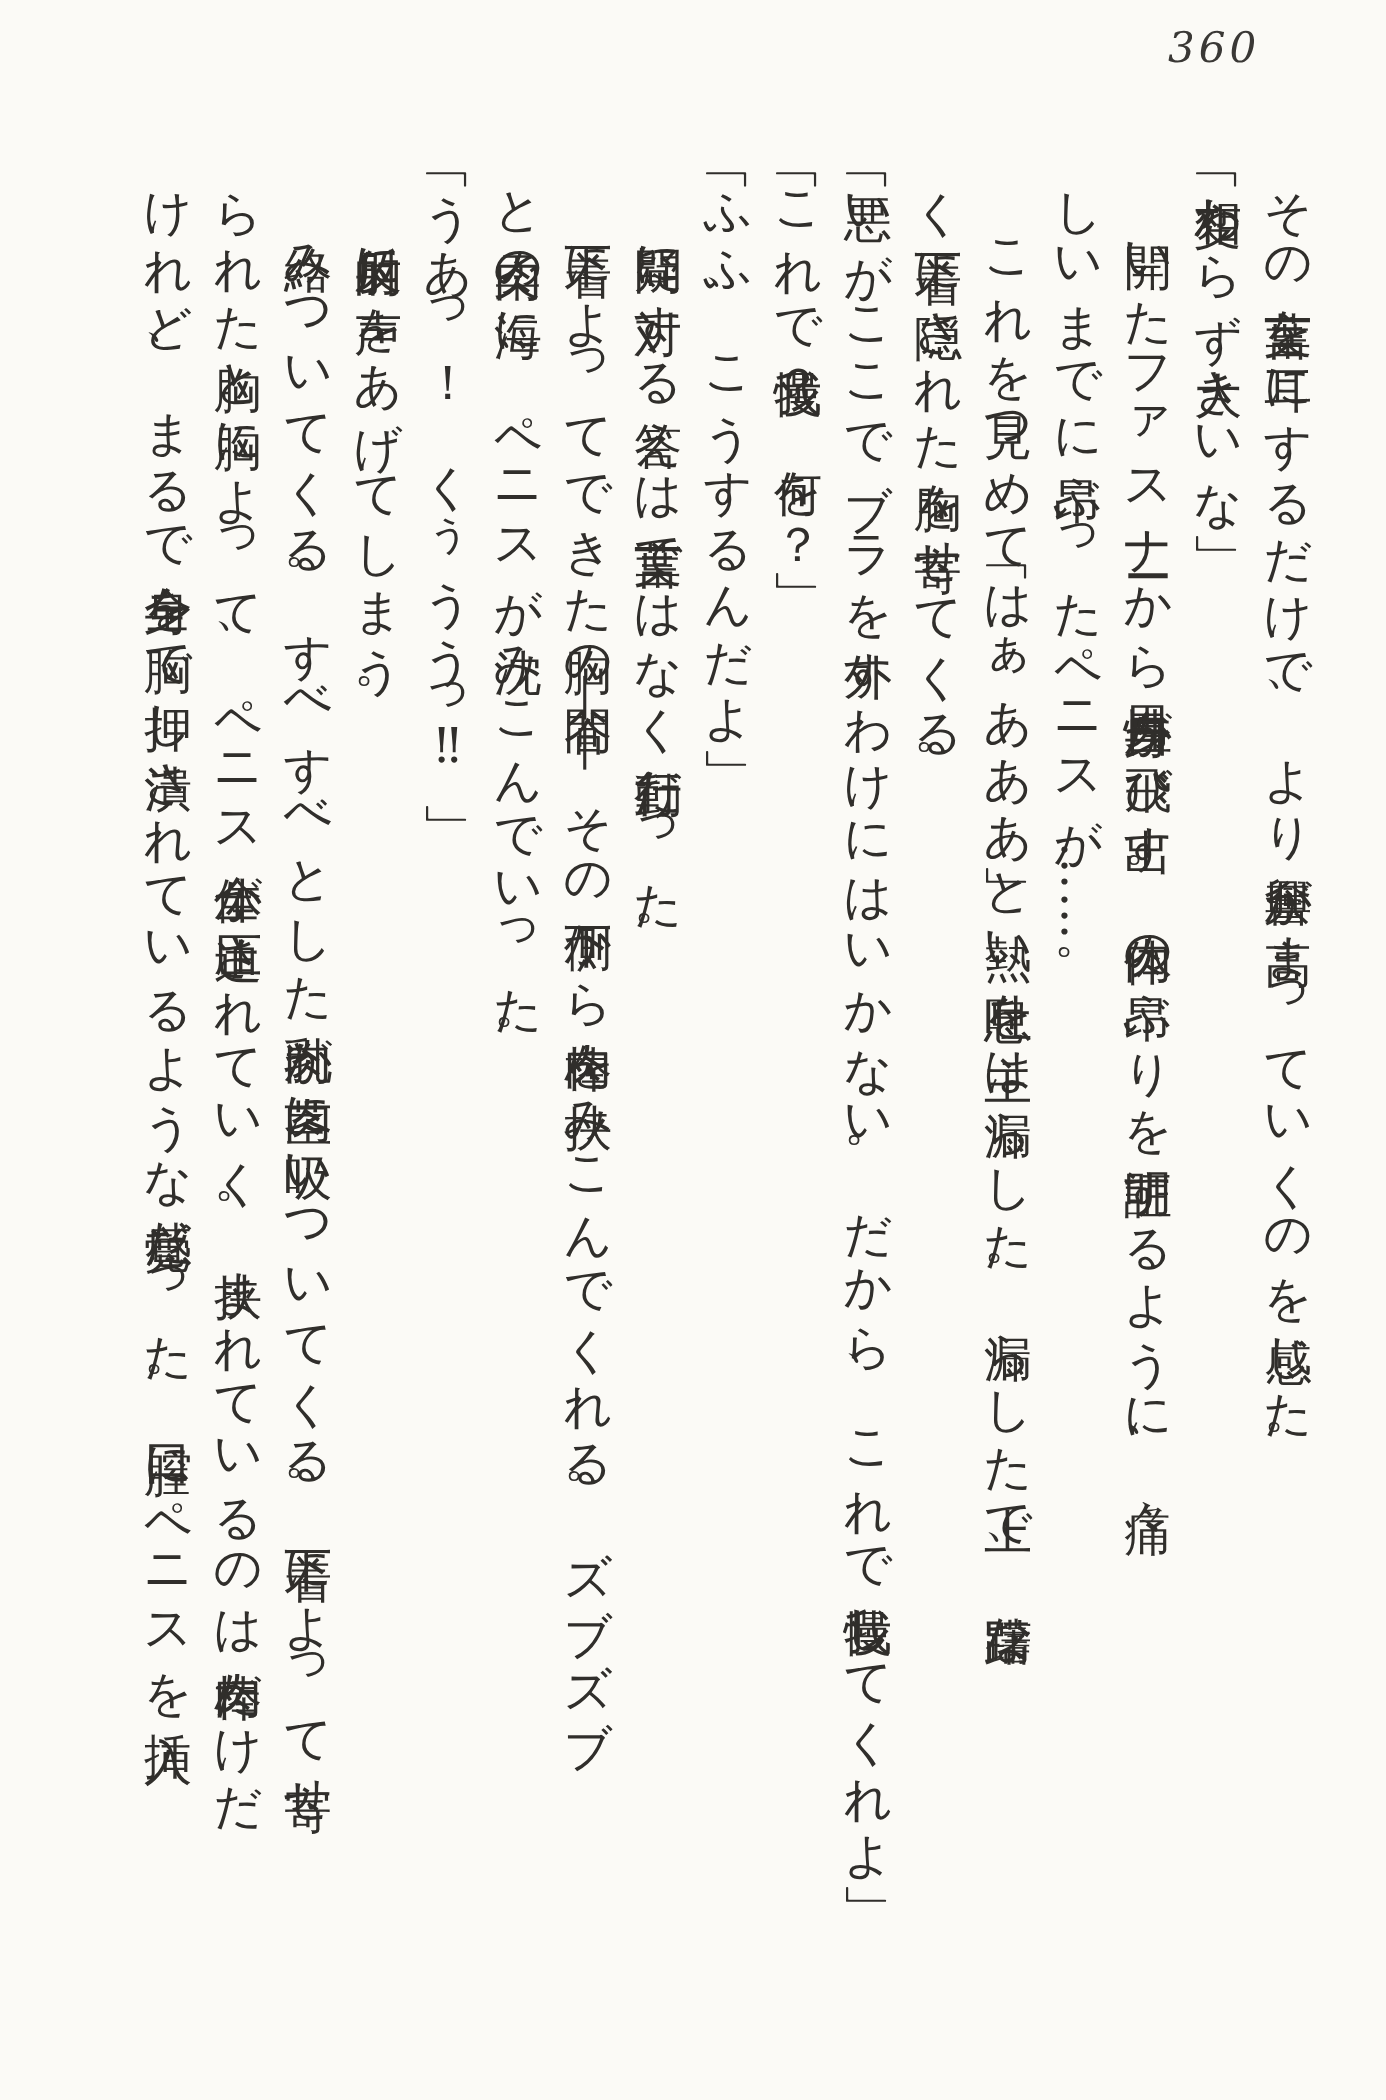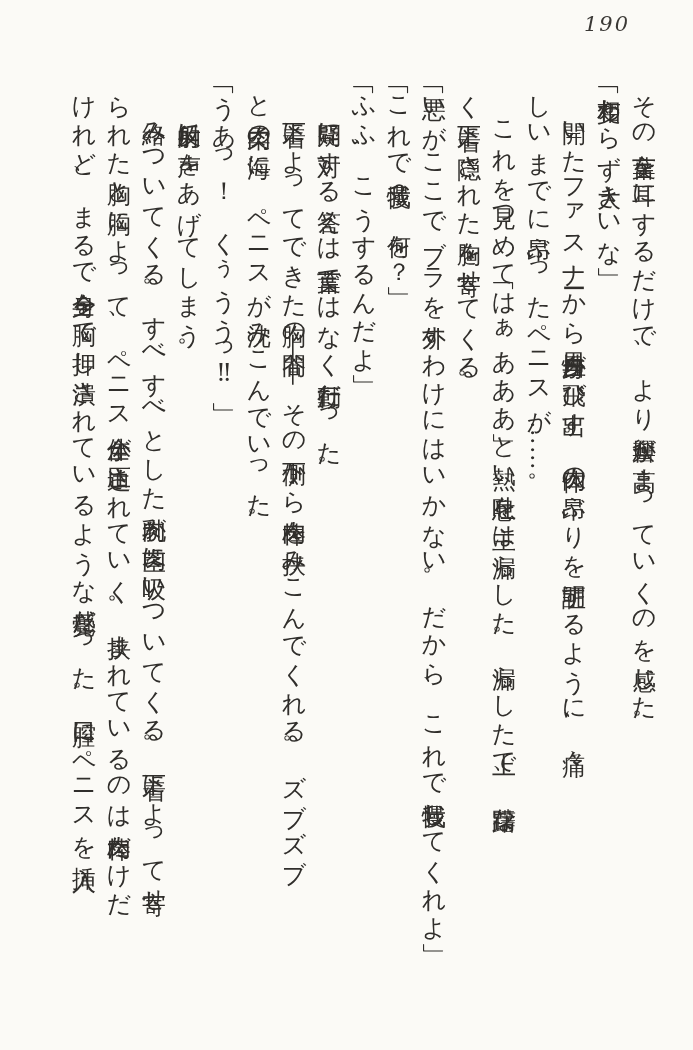"190" div.page-number { text: 190 -> 360 }
